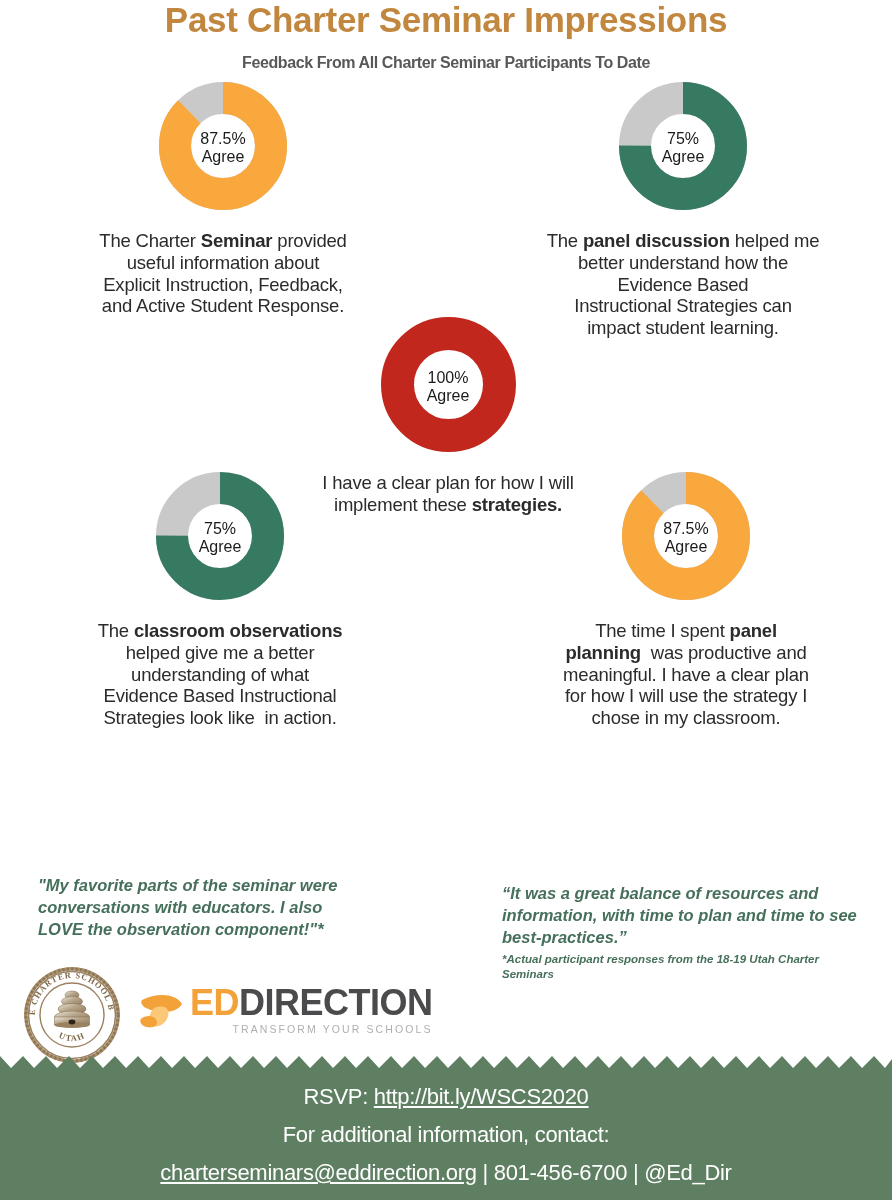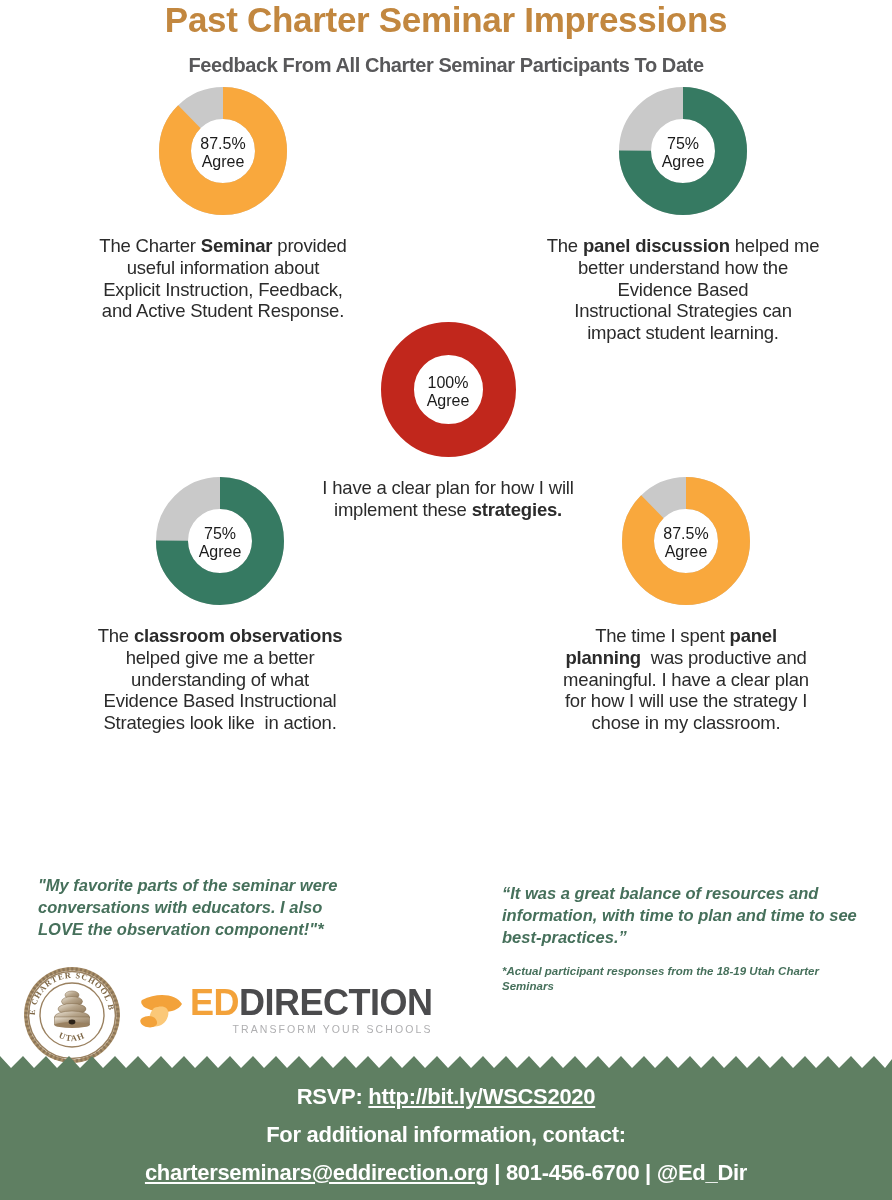"Feedback From All Charter Seminar" .subtitle { font-size: 20px -> 16px }
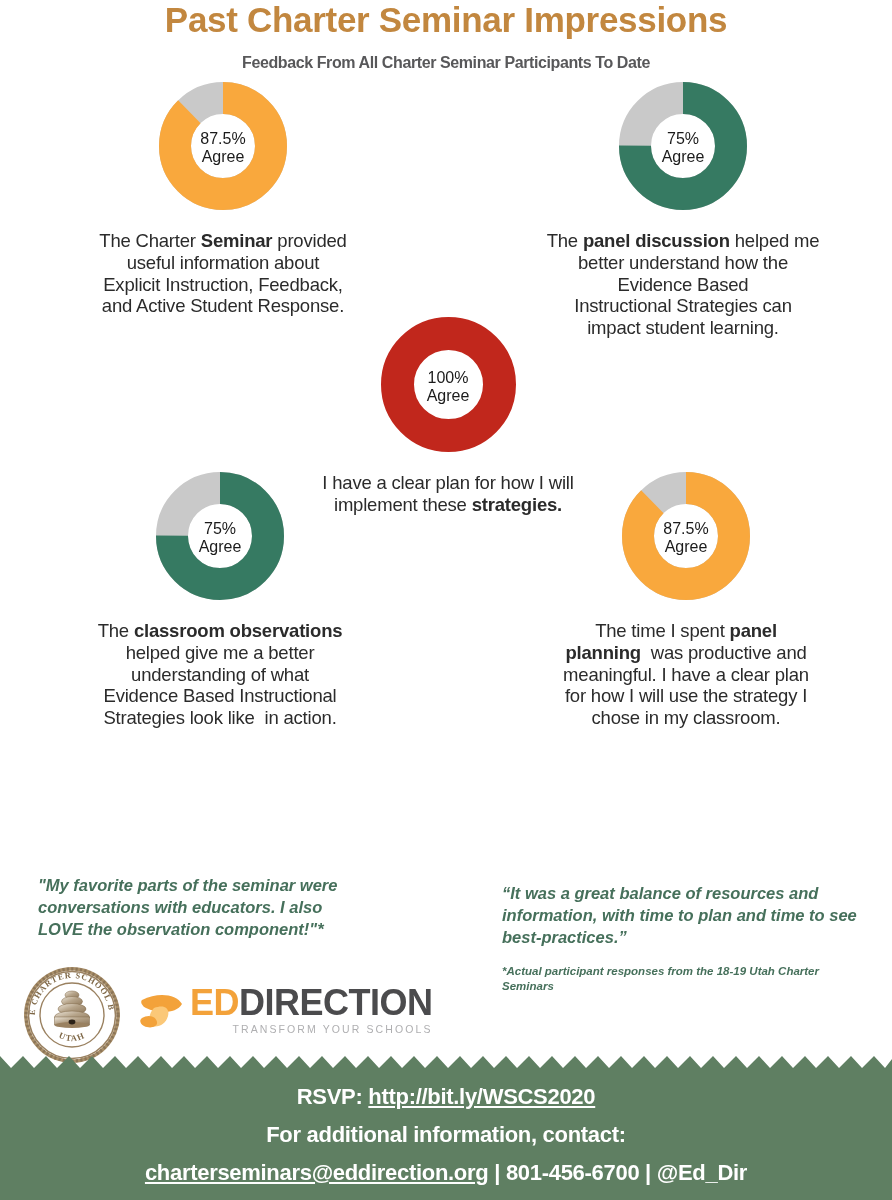"*Actual participant responses from the" .quote-note { margin-top: 16px -> 4px }
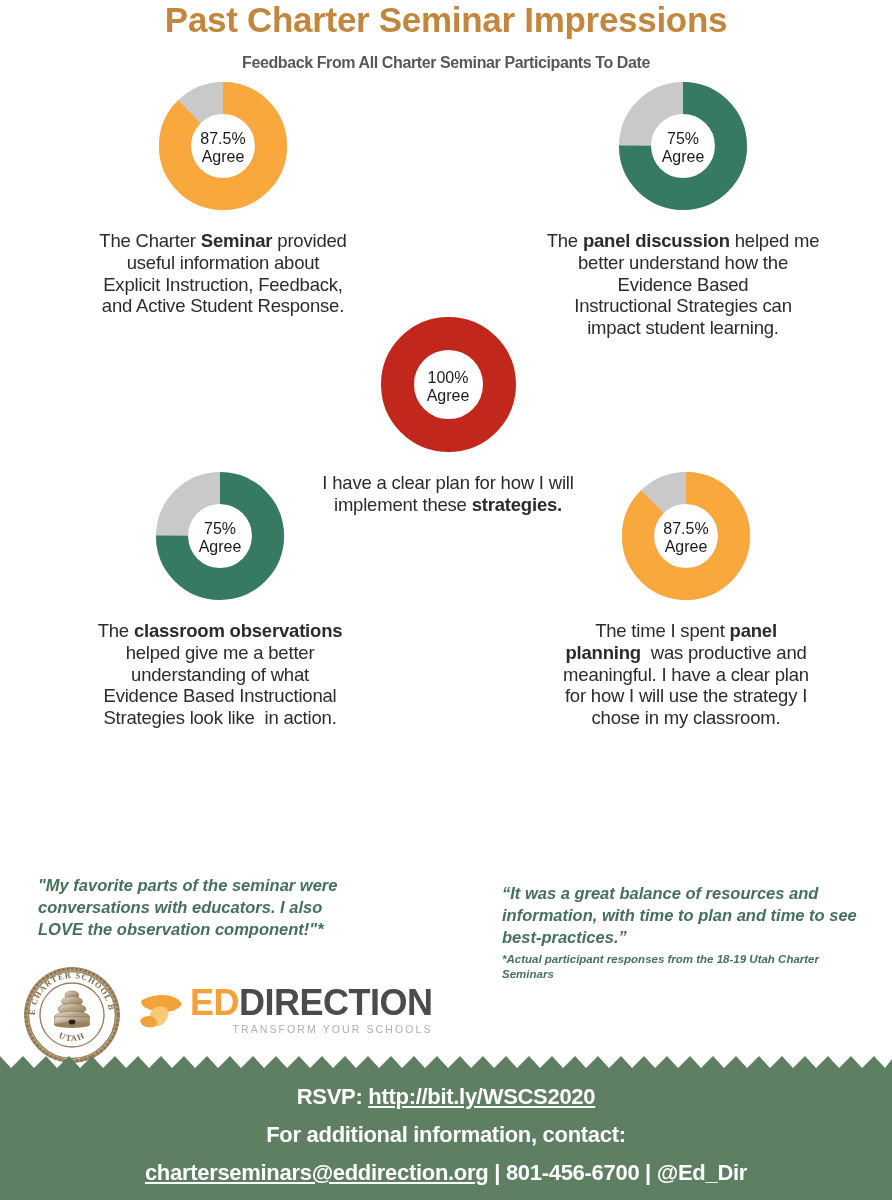"RSVP: http://bit.ly/WSCS2020" .footer-line { font-weight: bold -> normal }
